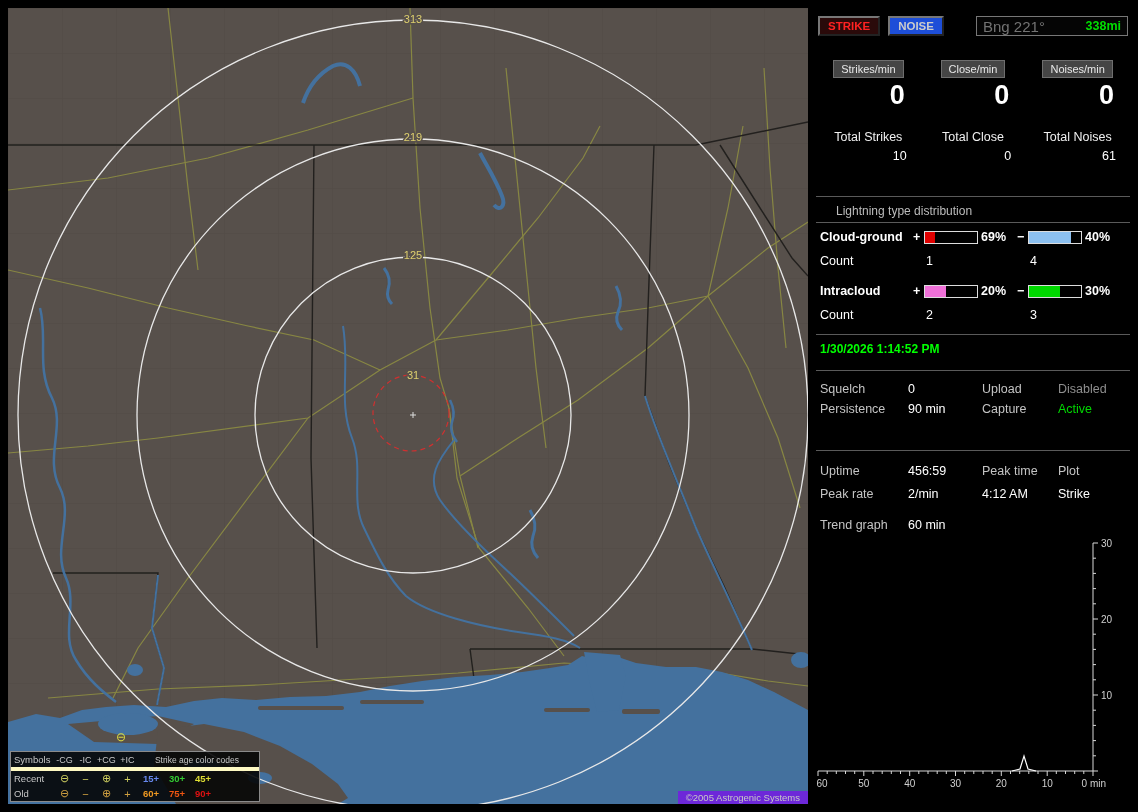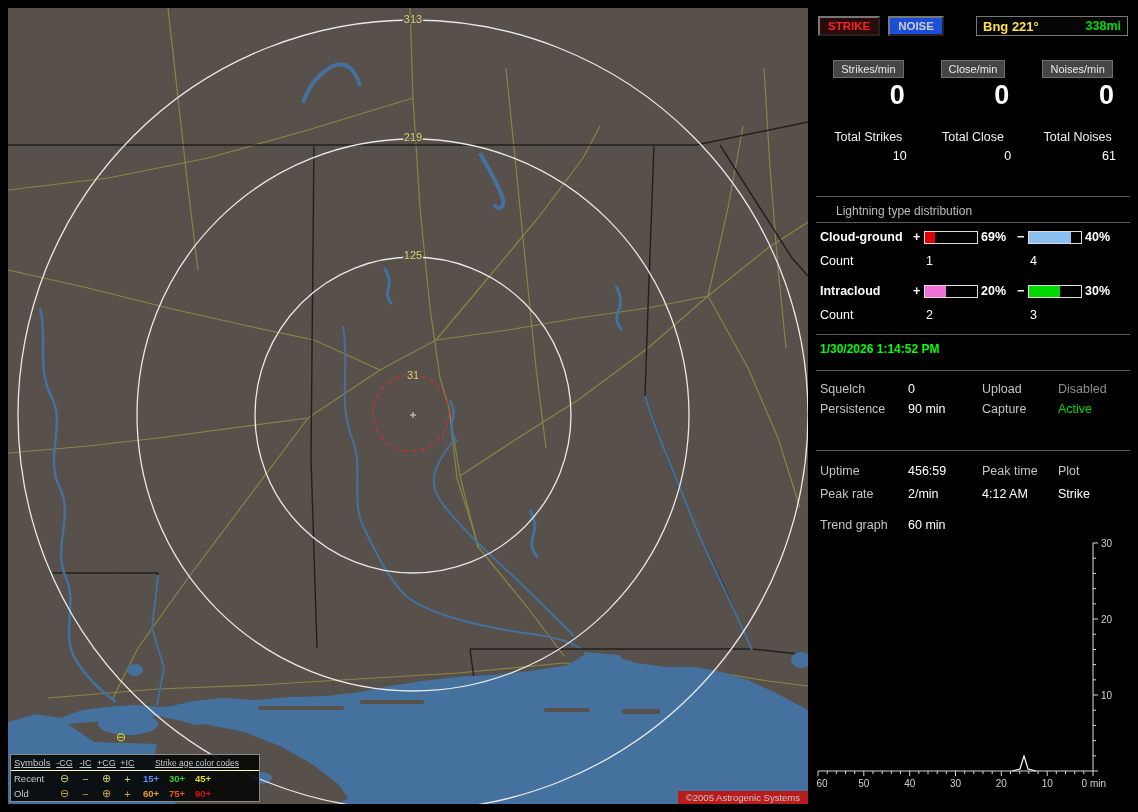"Bng 221°" .bng-label { color: #fde047 -> #737373; font-size: 13px -> 15px; font-weight: bold -> normal }
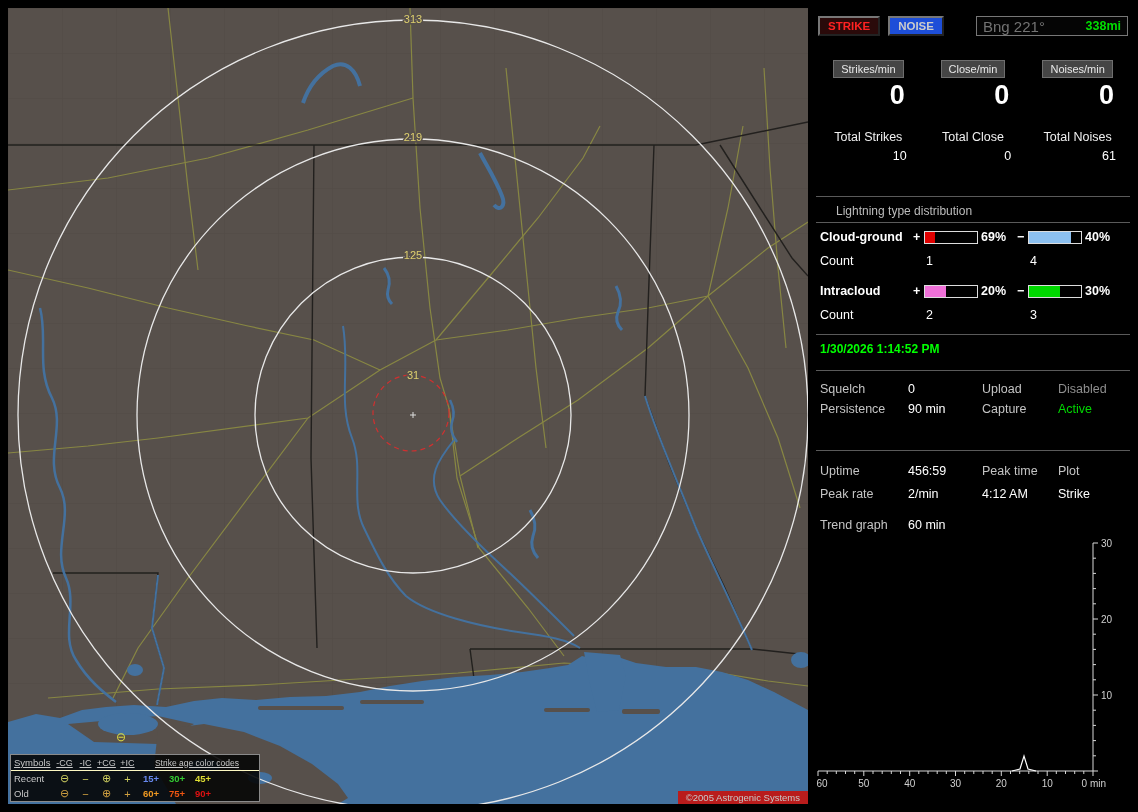"Symbols" .lg-head { border-bottom: 1px solid #fef9c3 -> 4px solid #fef9c3; text-decoration: underline -> none }
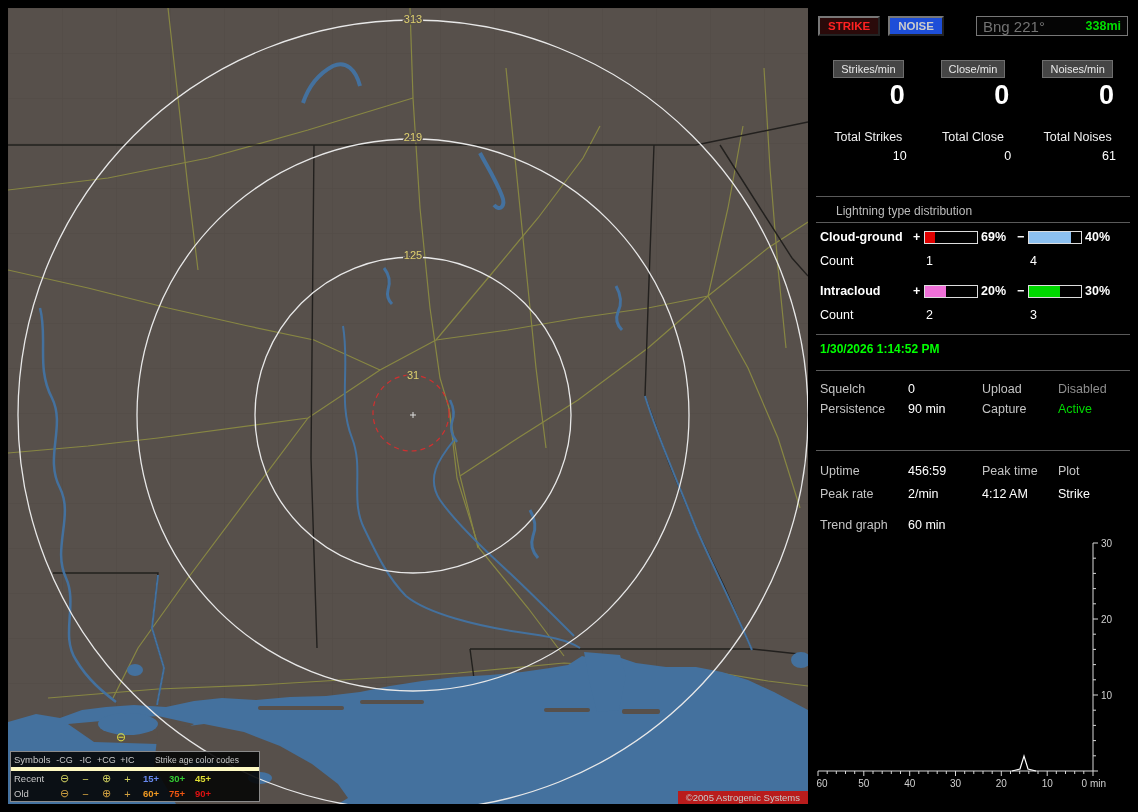"©2005 Astrogenic Systems" .copyright { background: #b91c1c -> #6d28d9 }
